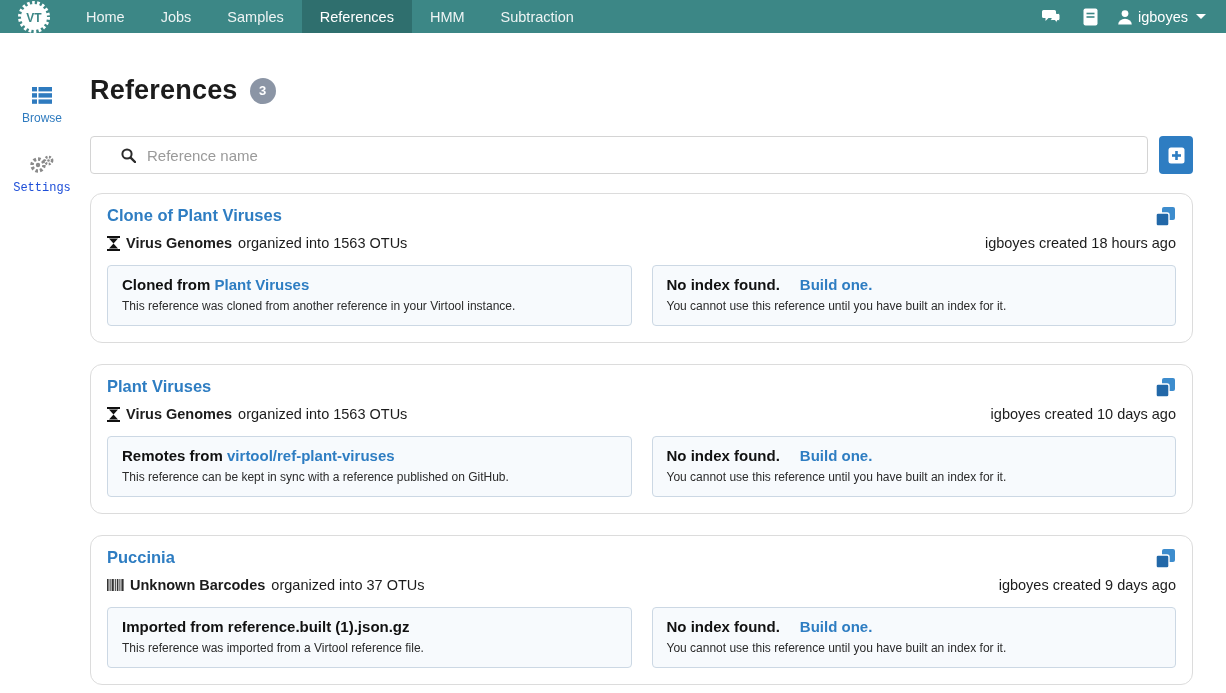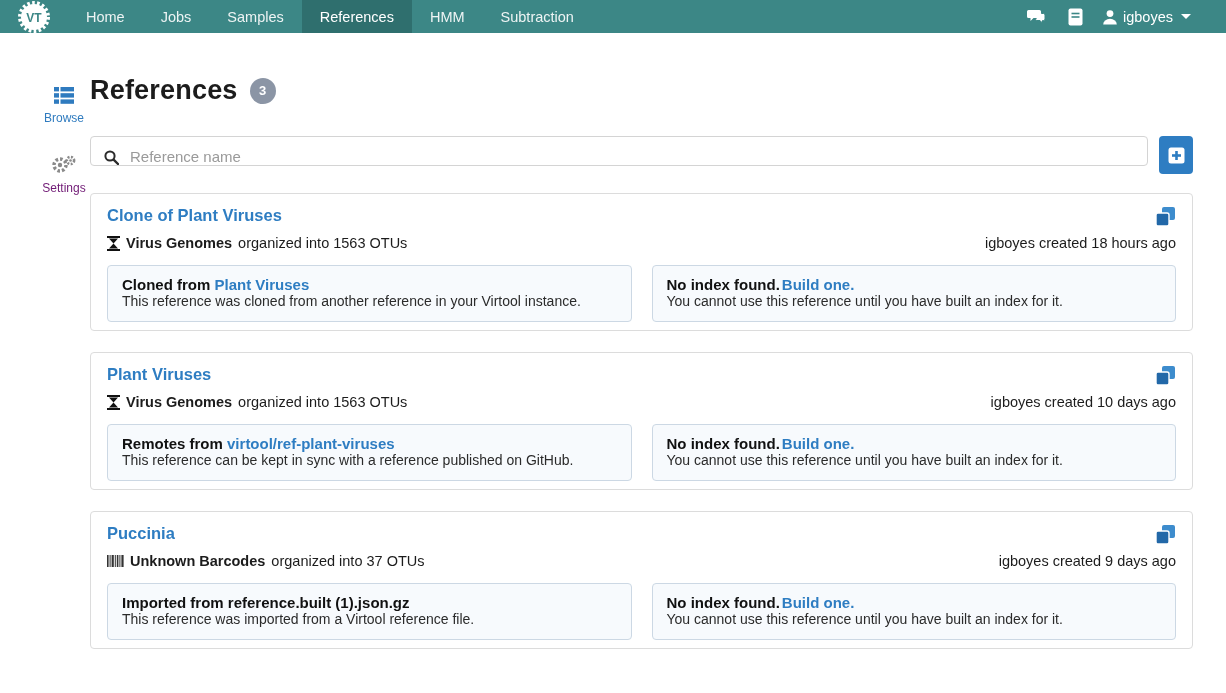"igboyes" .nav-right { padding-right: 31px -> 16px }
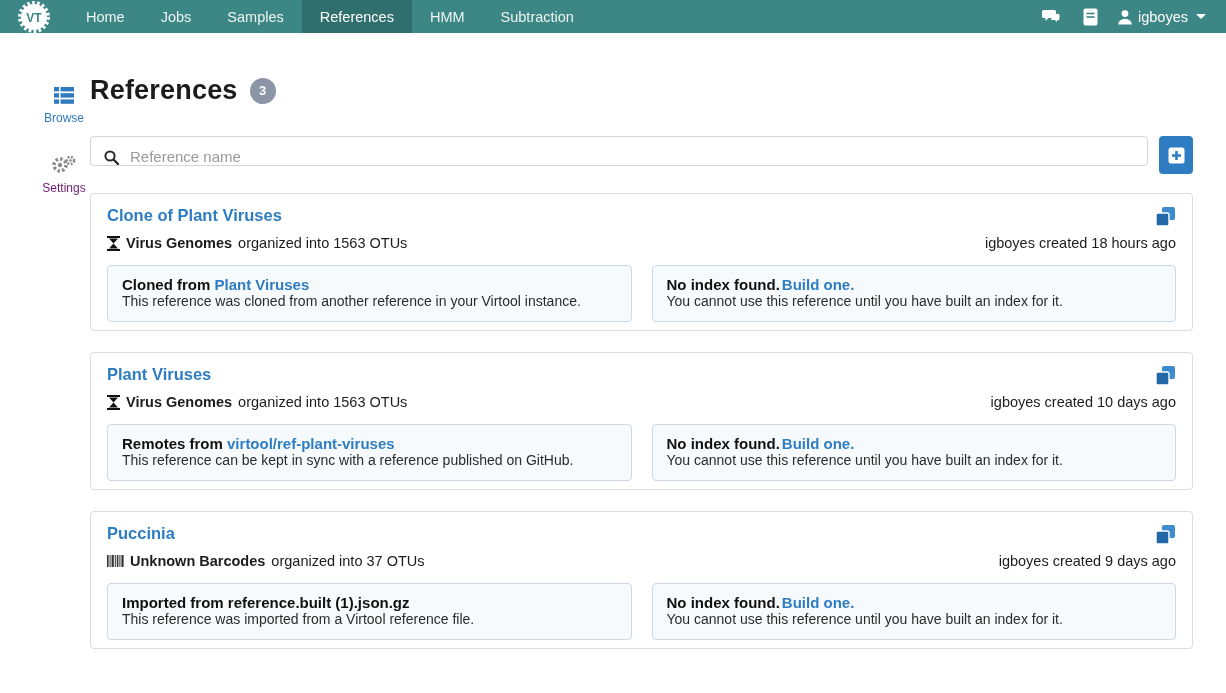"Browse" .sidebar { margin-left: 22px -> none }
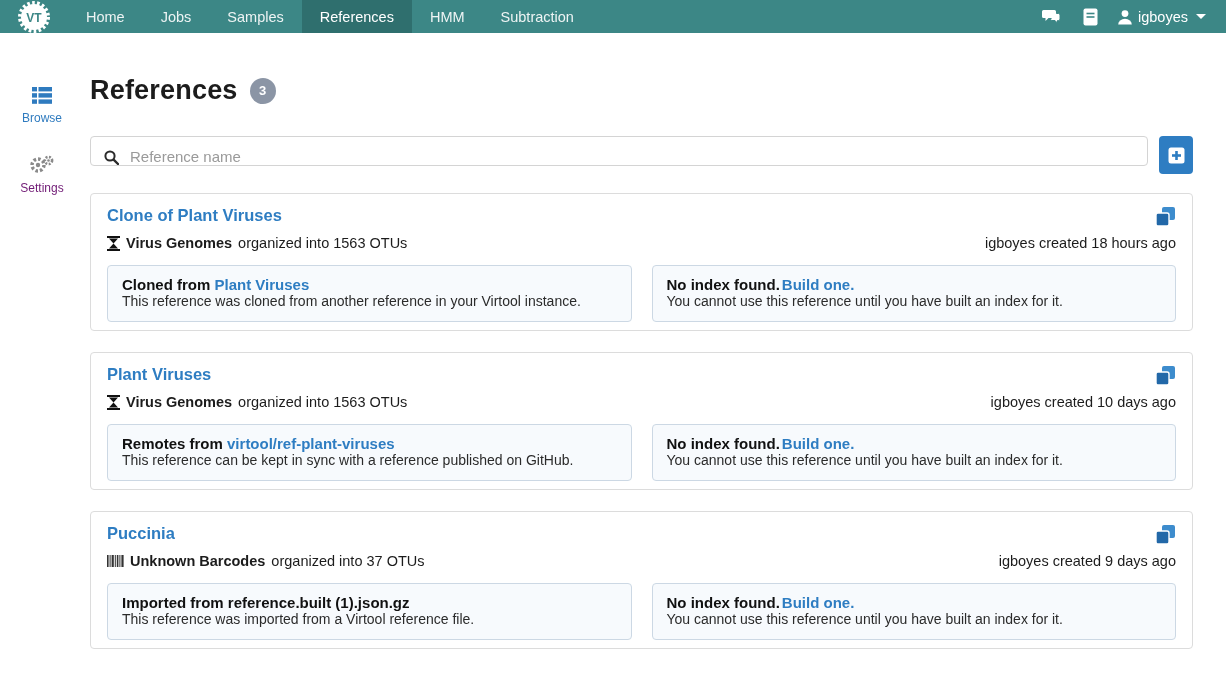"Reference name" .search-box { align-items: flex-end -> center; height: 30px -> 38px; padding: 0 13px -> 0 30px }
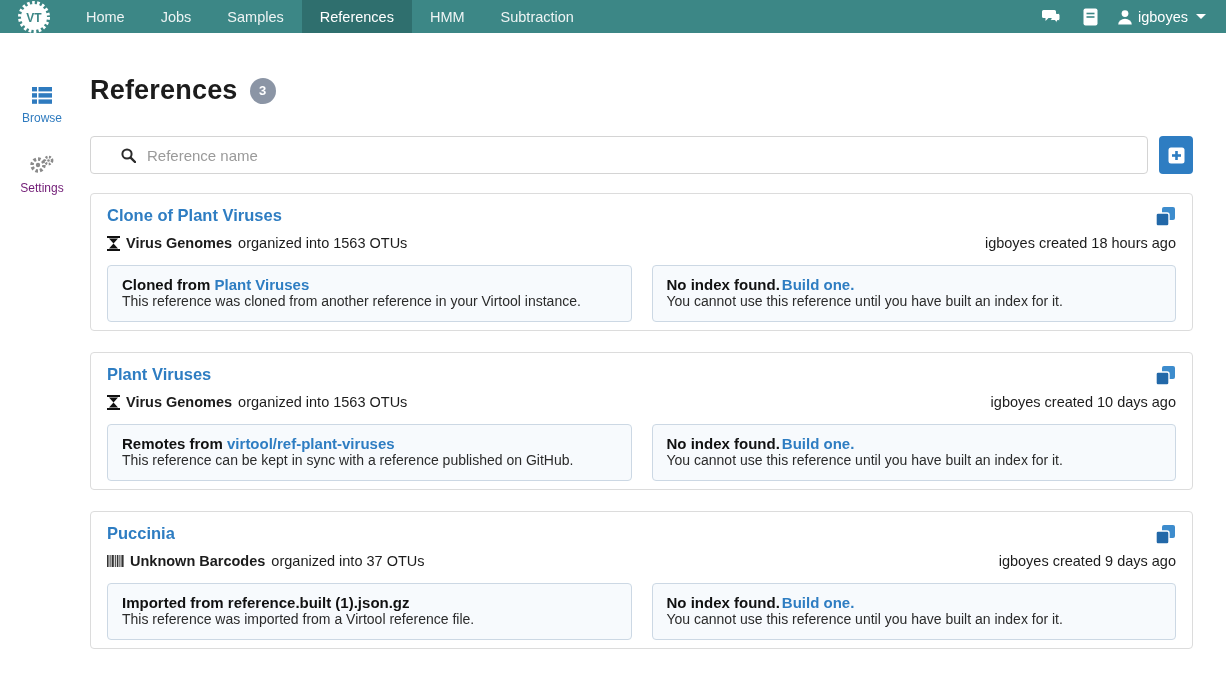"Settings" .side-item.inactive .side-label { color: #701a75 -> #1d4ed8; font-family: none -> Liberation Mono, monospace }
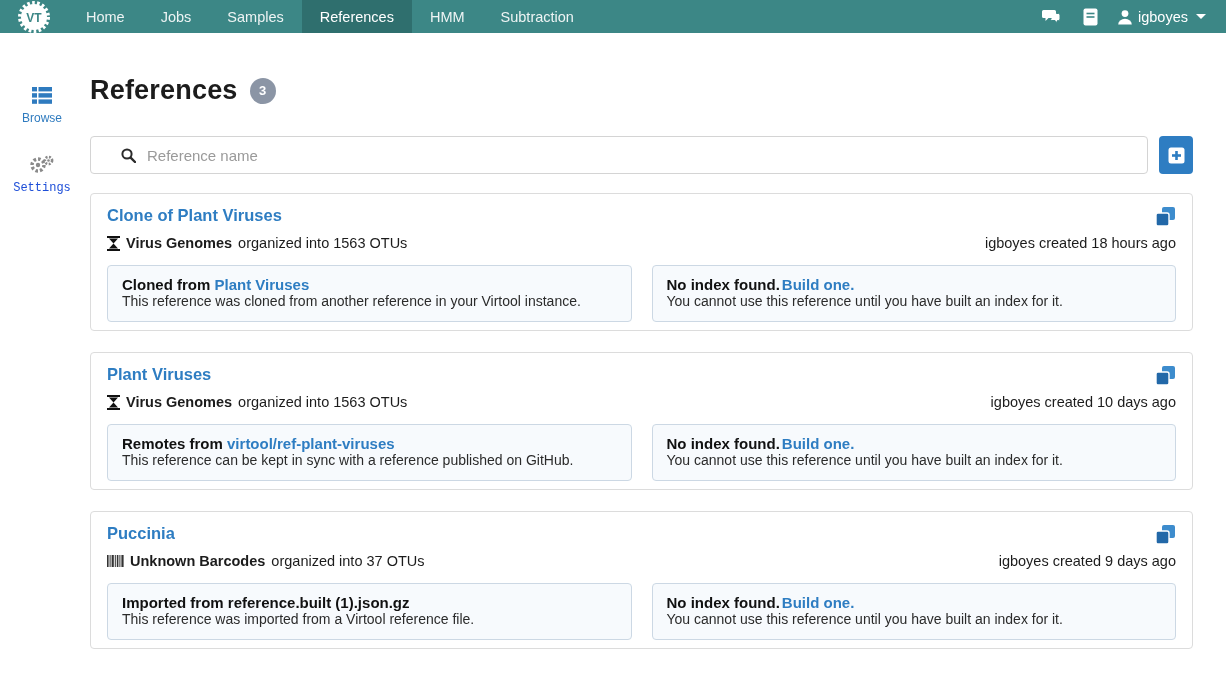"Clone of Plant Viruses" .card { border-radius: 4px -> 12px; padding: 12px 16px 8px -> 12px 16px 16px }
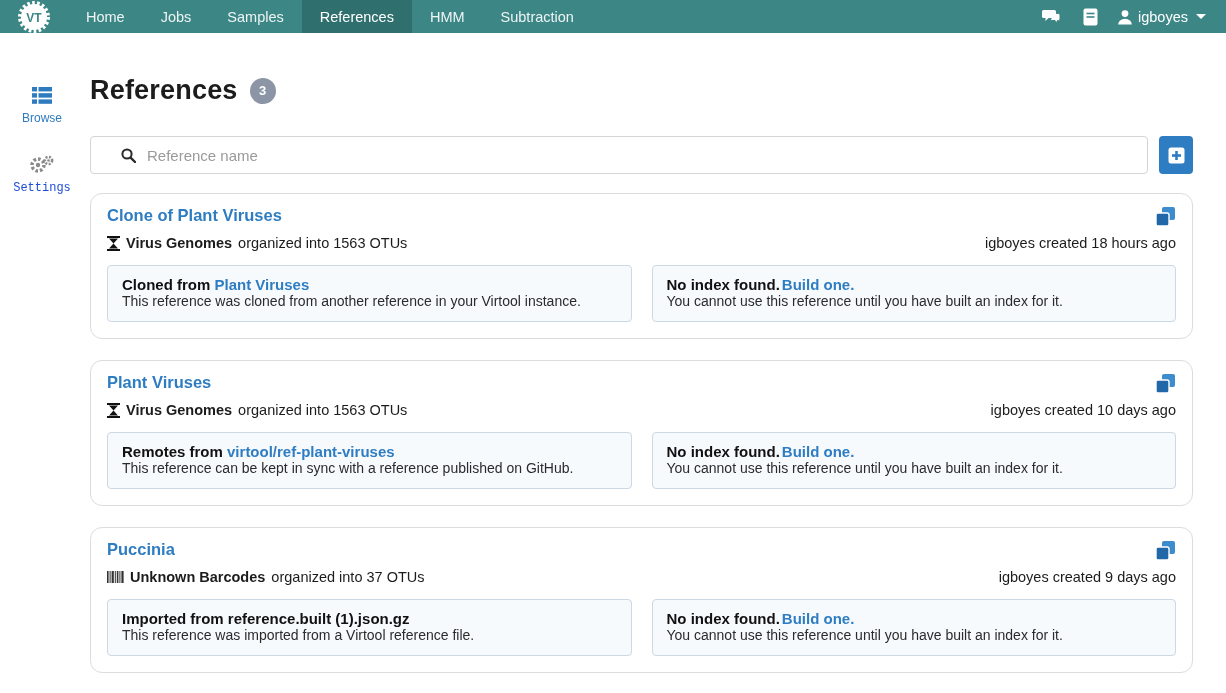"Build one." .gap-link { margin-left: 2px -> 20px }
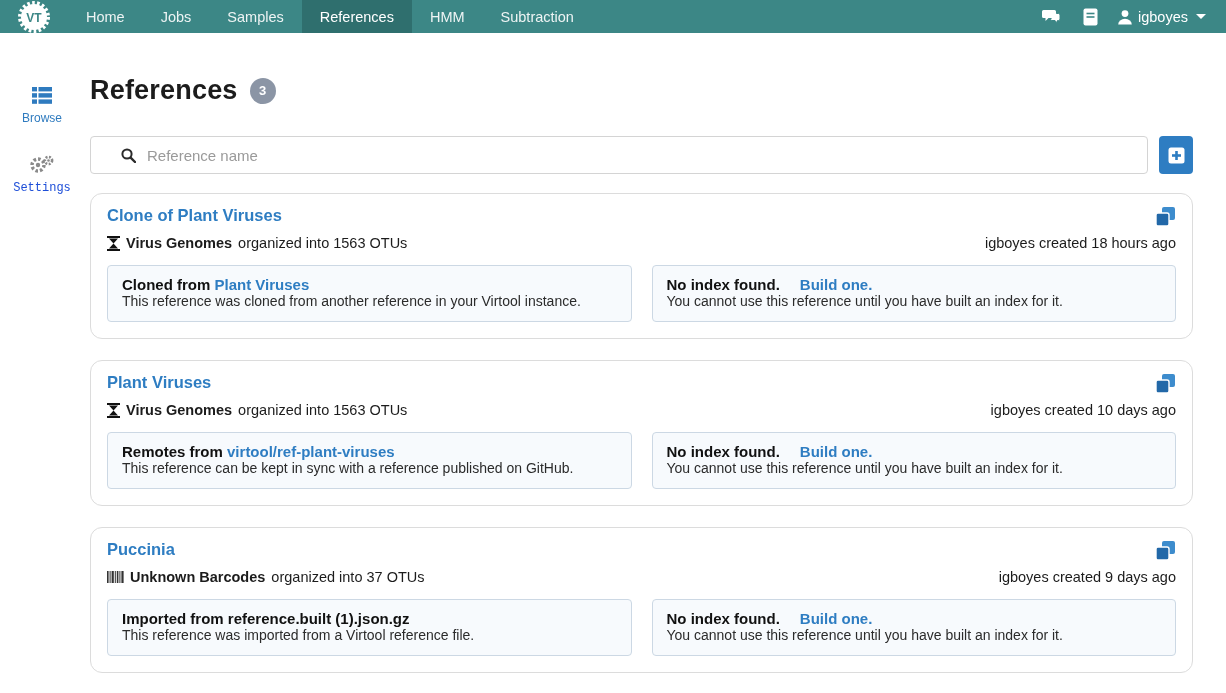"This reference was cloned from" .panel-desc { font-size: 14px -> 12px; margin-top: 0 -> 6px }
